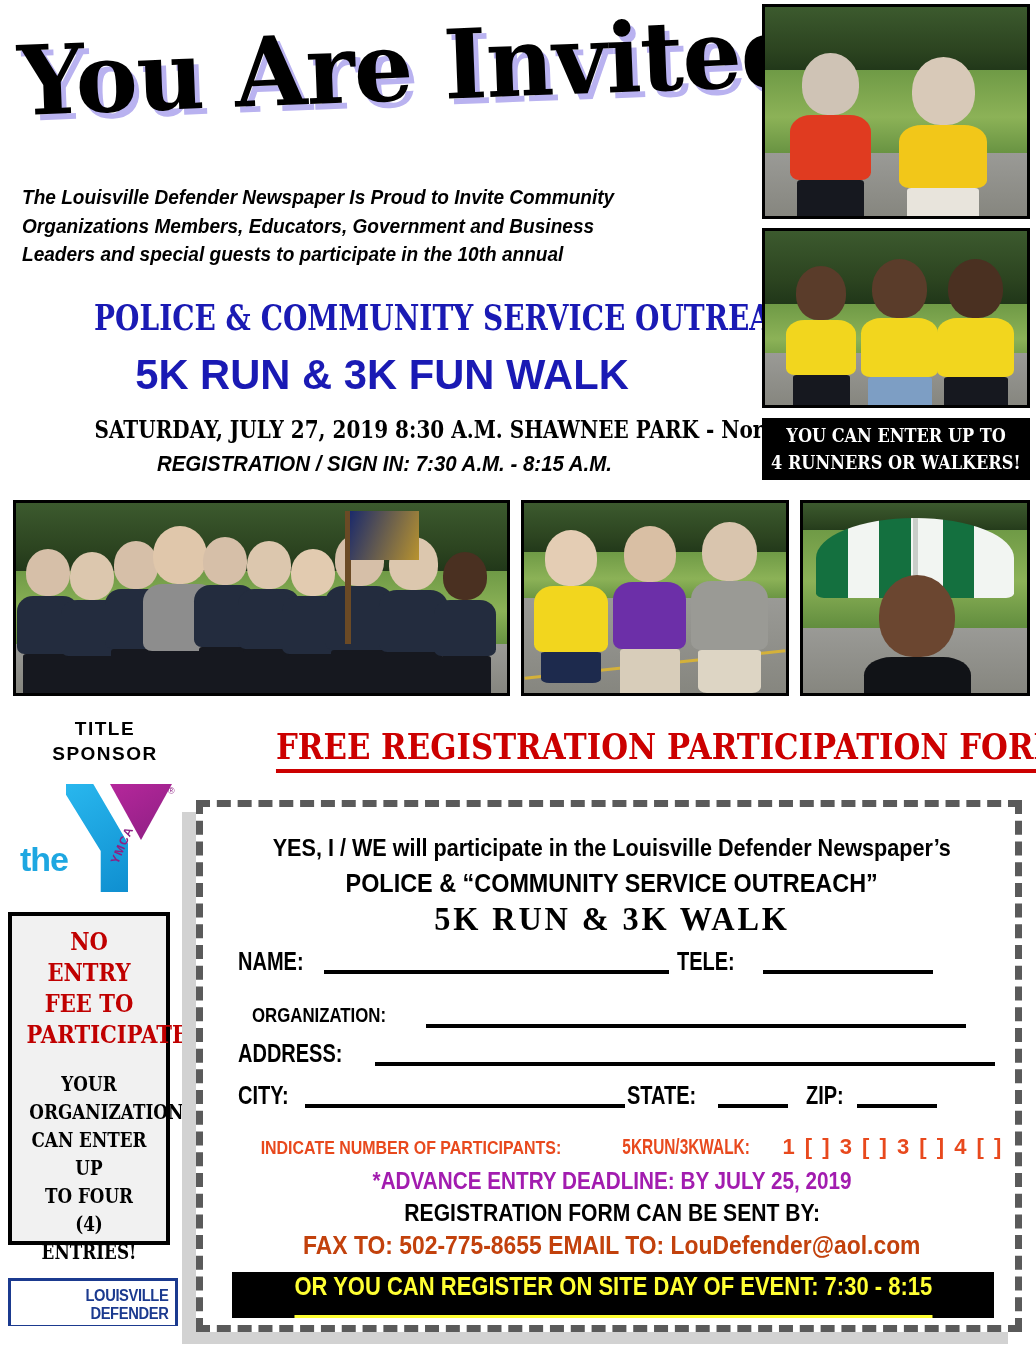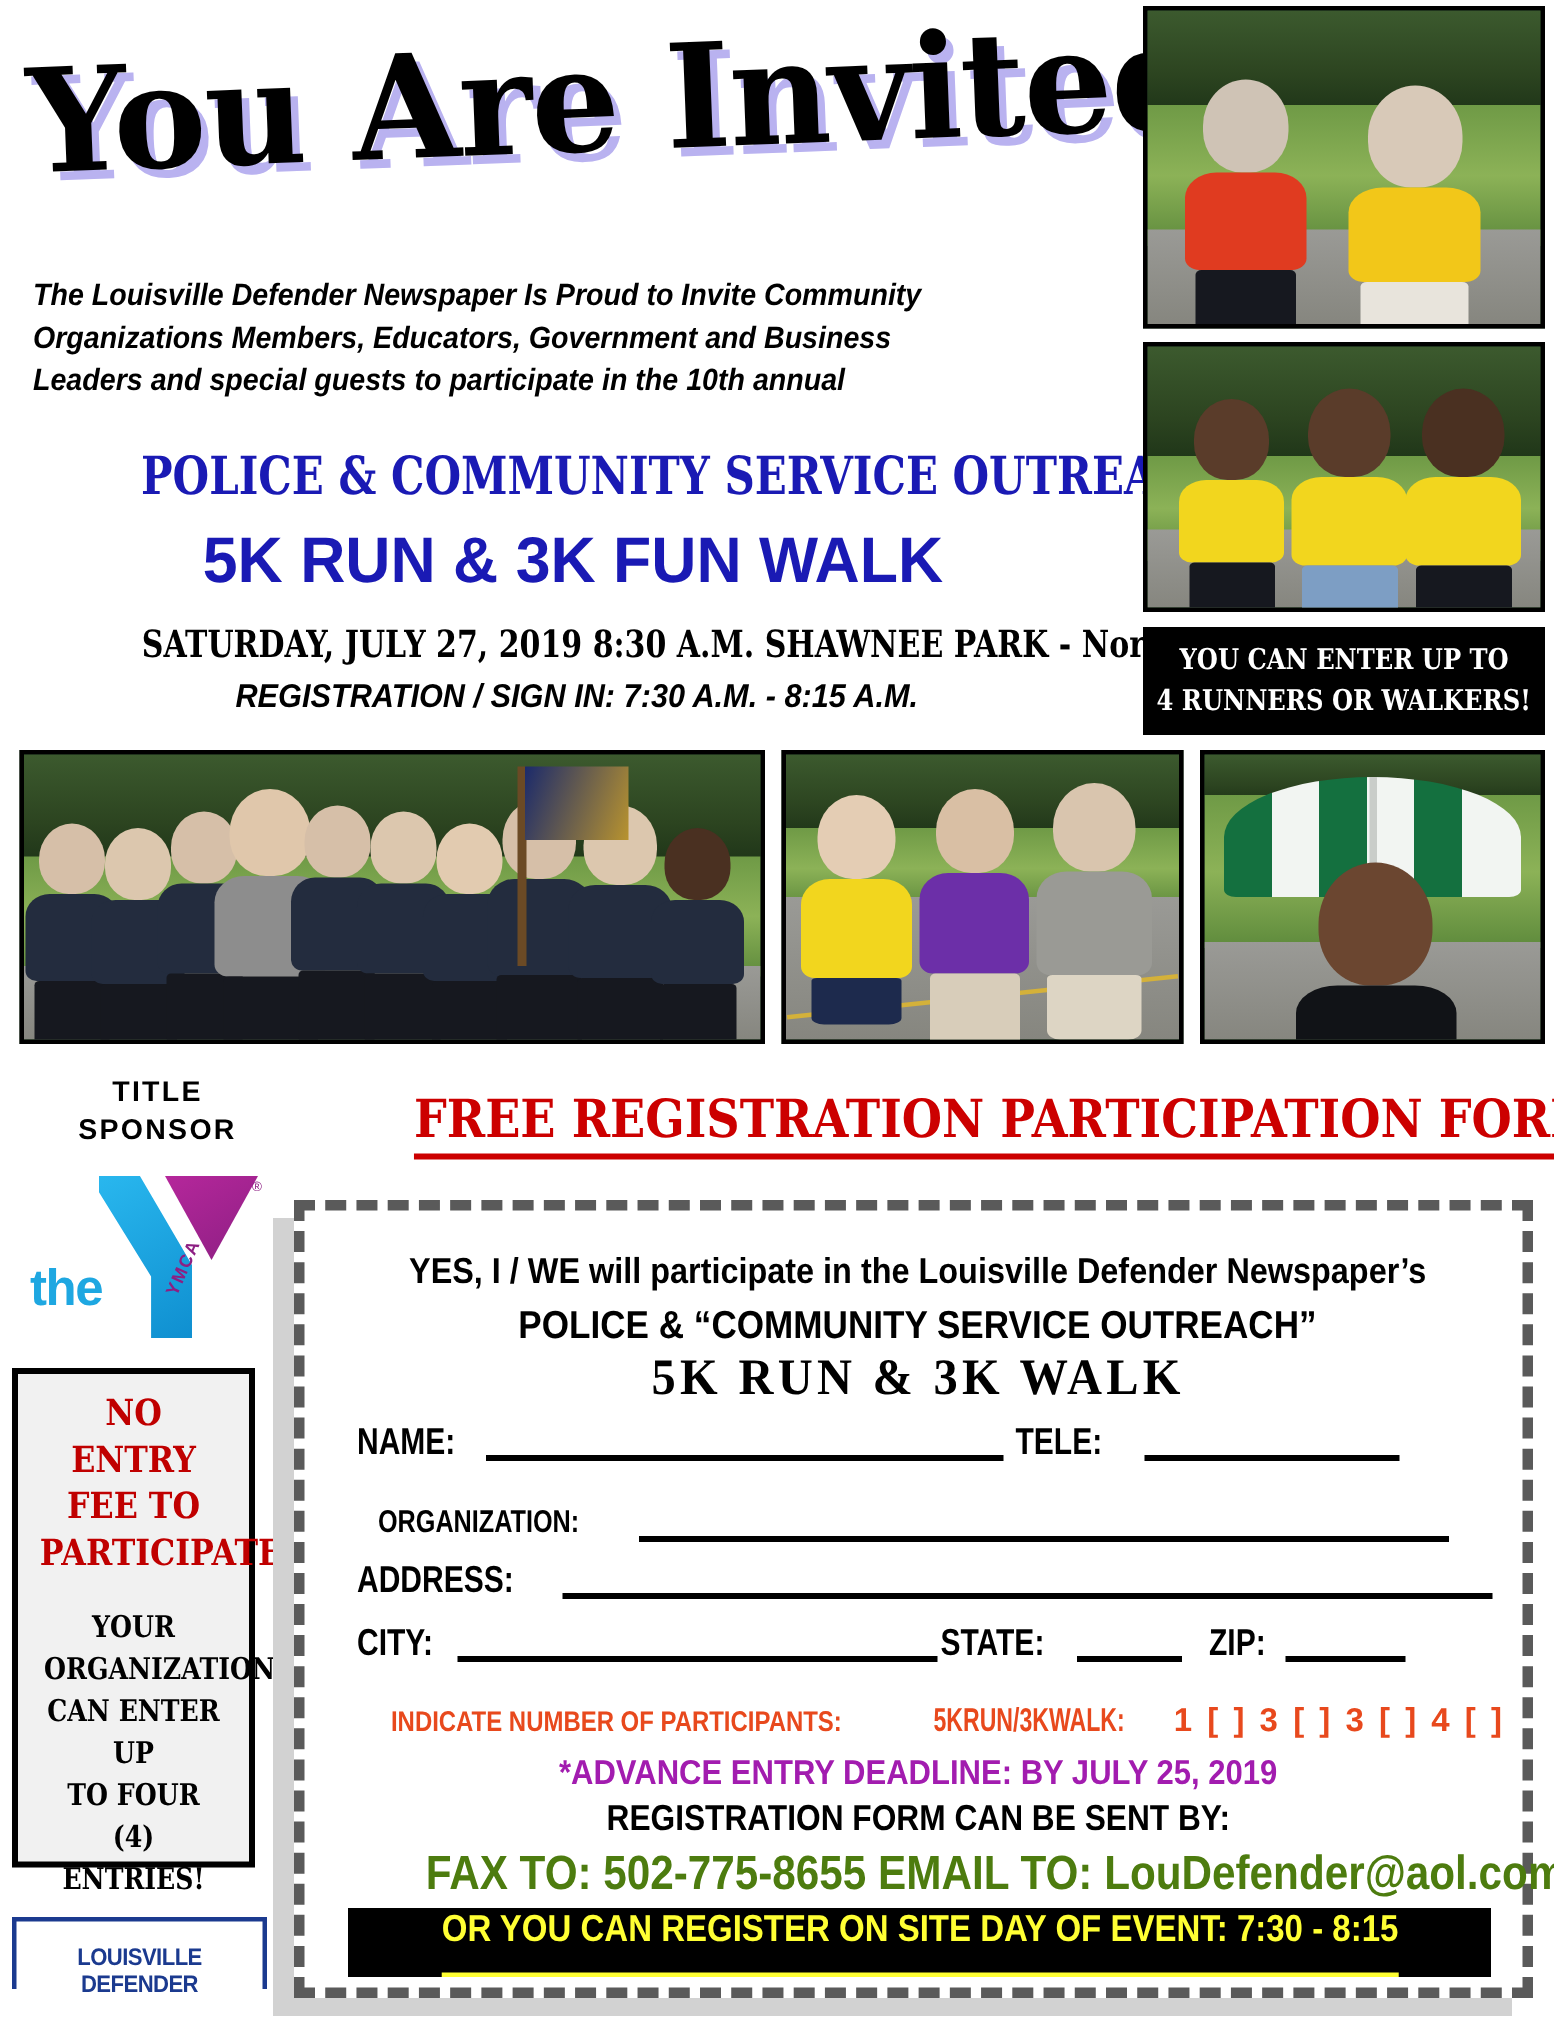"YOU CAN ENTER UP TO" #callout-enter { height: 72px -> 62px }
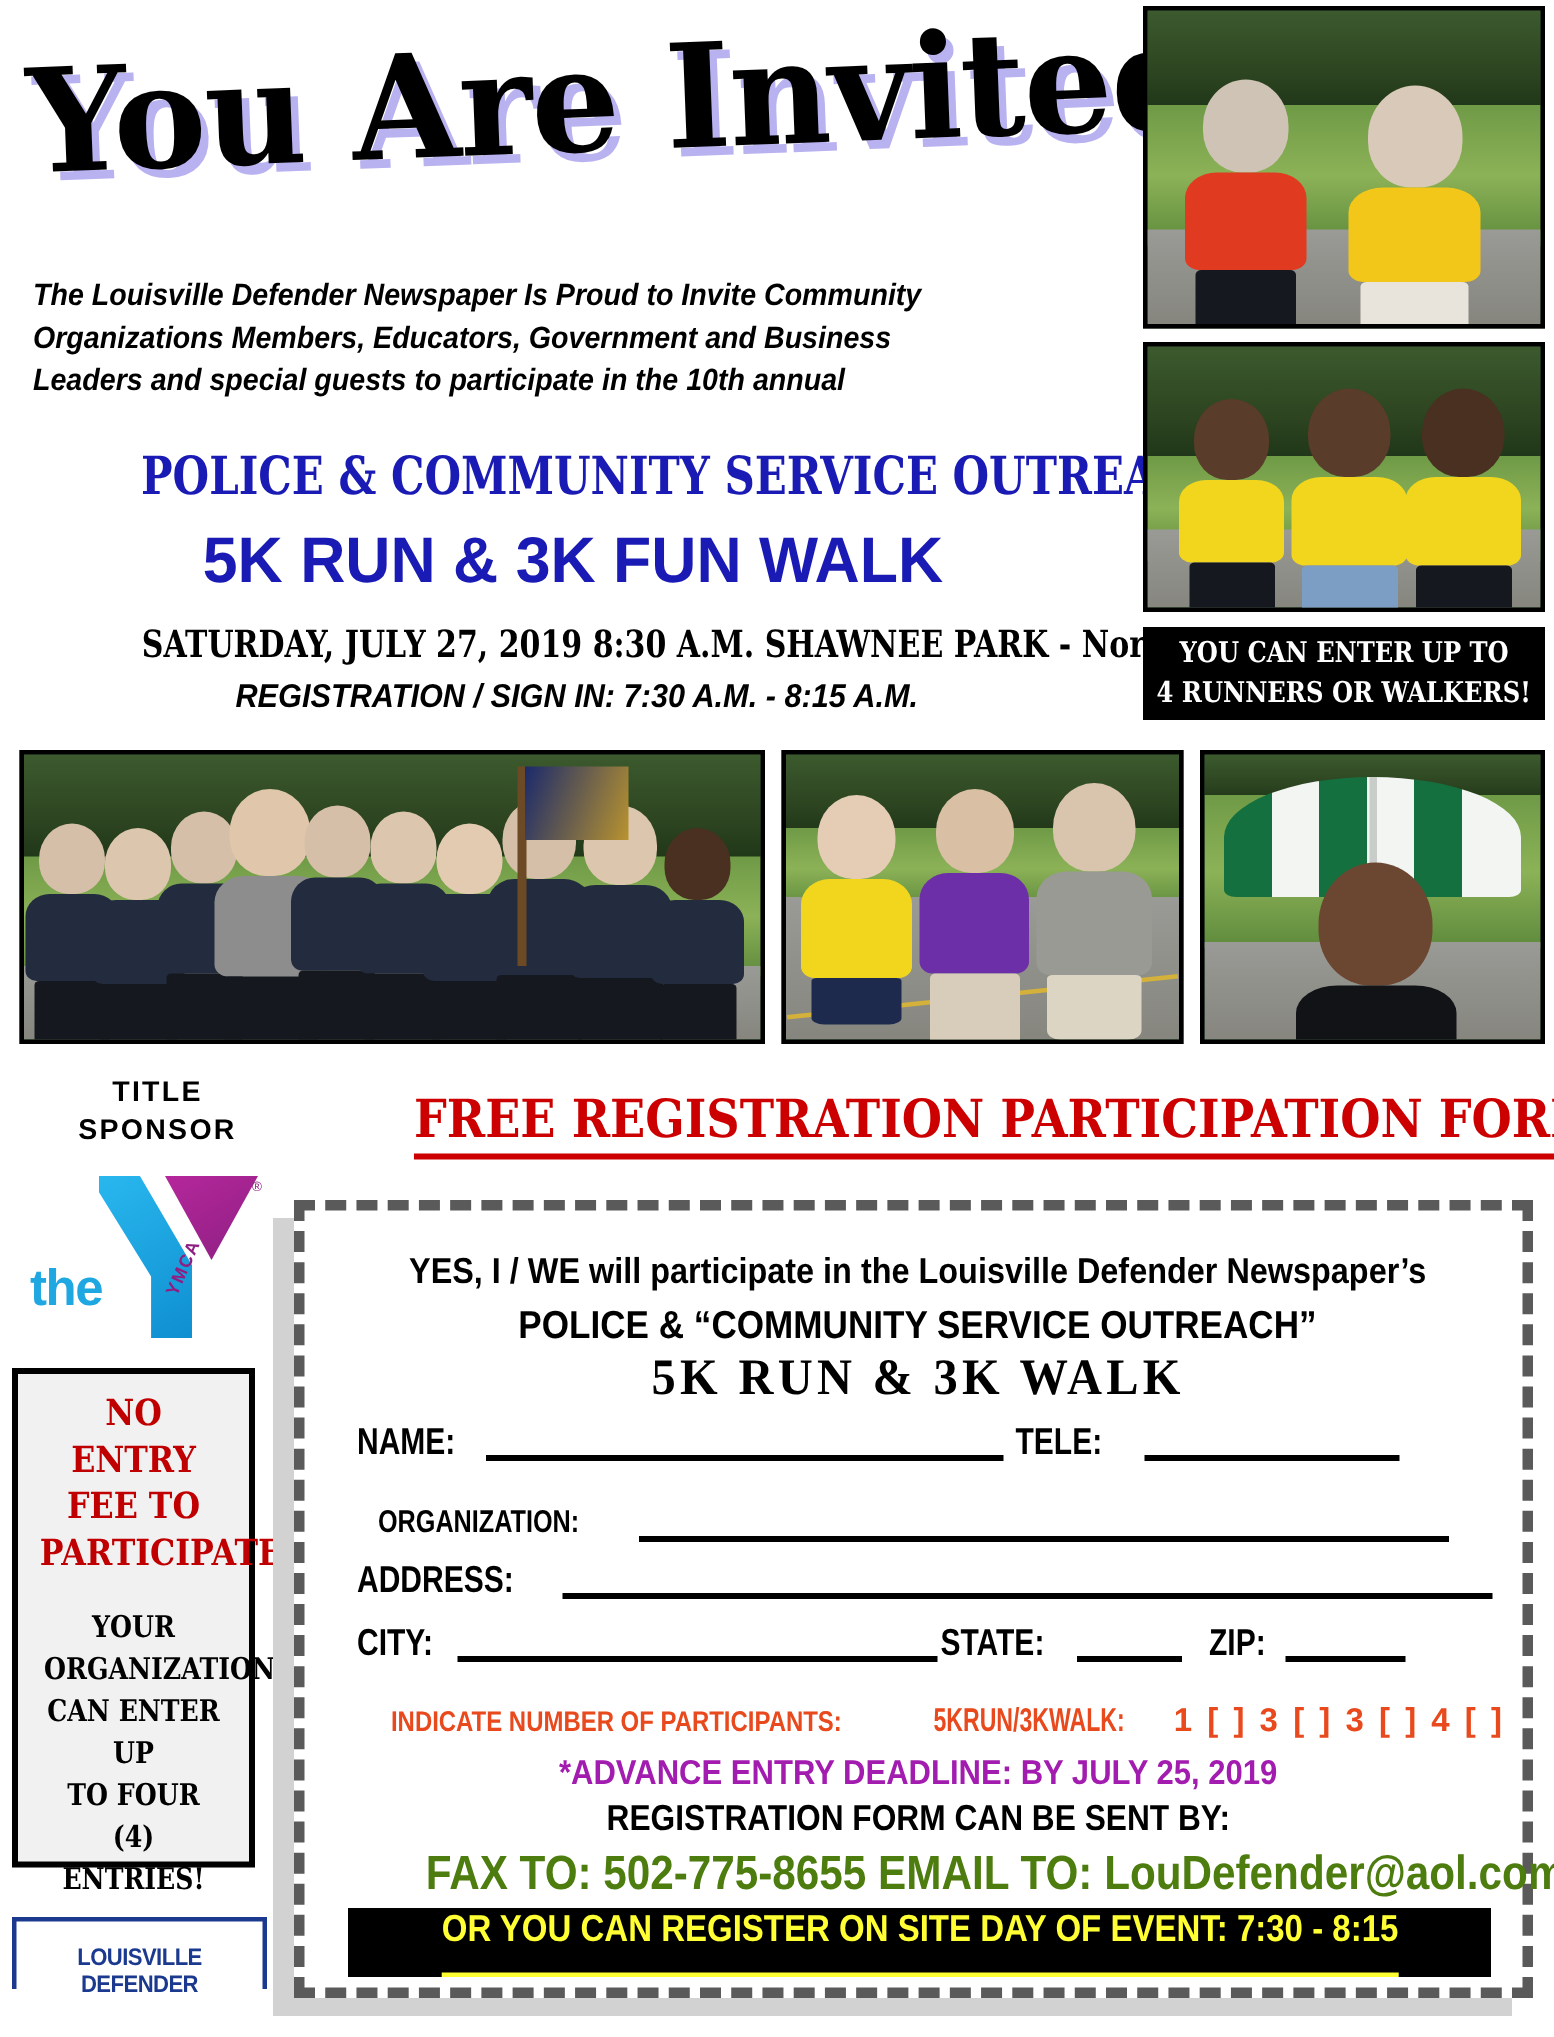"FAX TO: 502-775-8655 EMAIL TO:" #fl-contact { color: #4d7c0f -> #c2410c; font-size: 32px -> 26px }
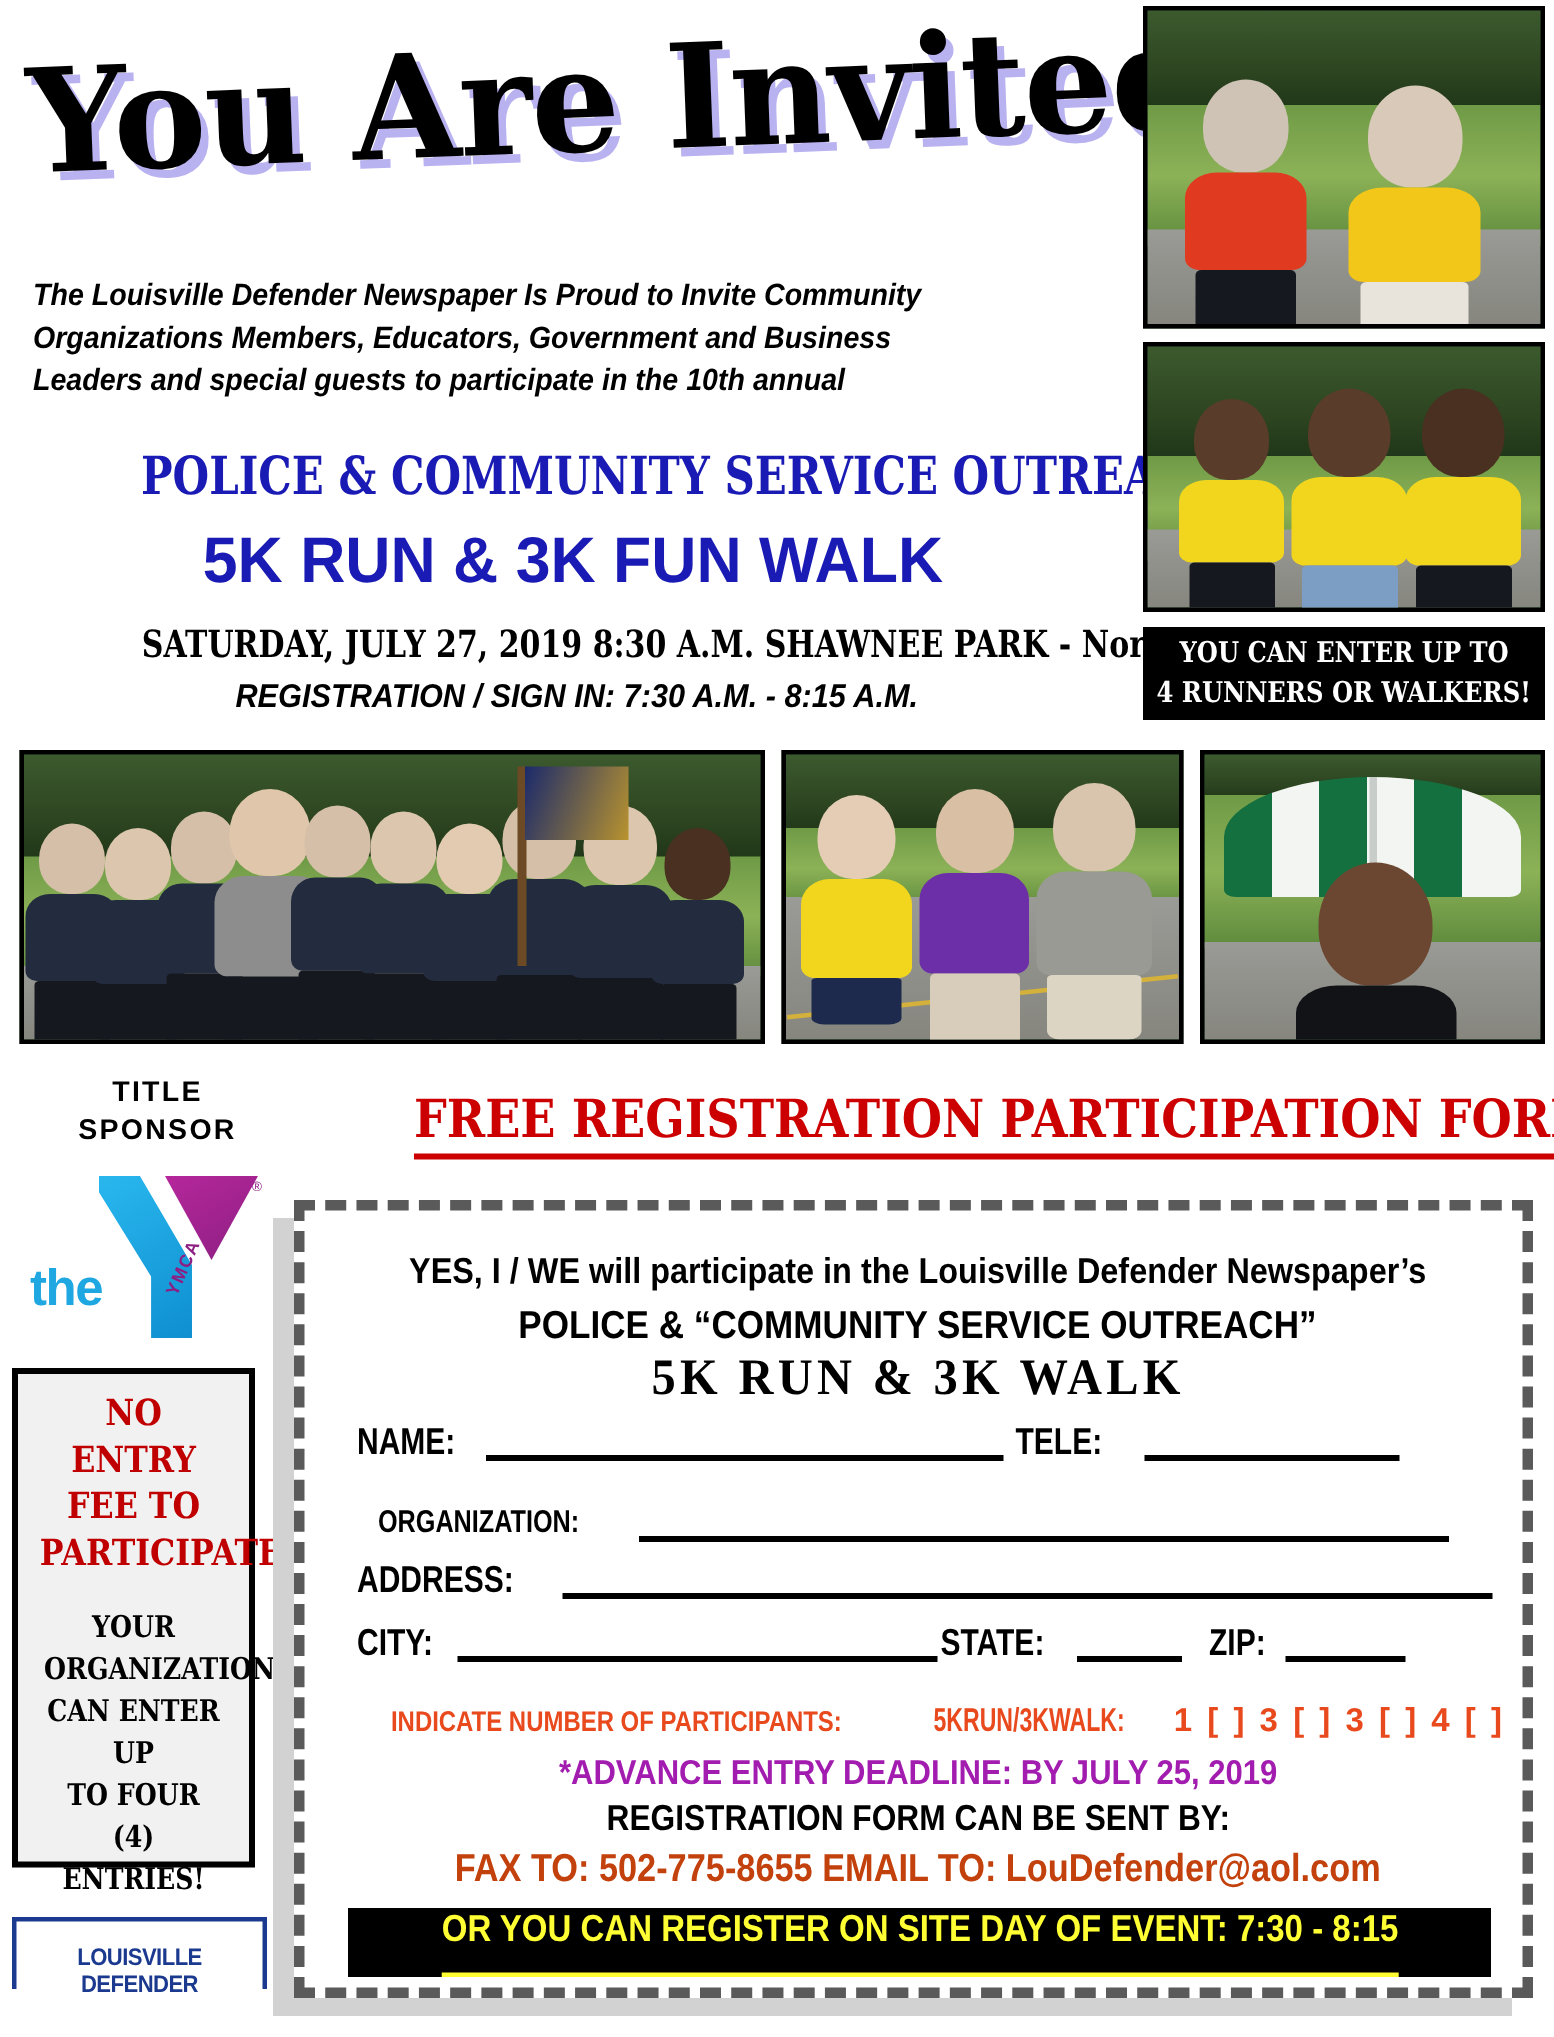"LOUISVILLE DEFENDER" #ld-top { padding: 16px 0 2px 0 -> 6px 0 2px 0; text-align: center -> right }
